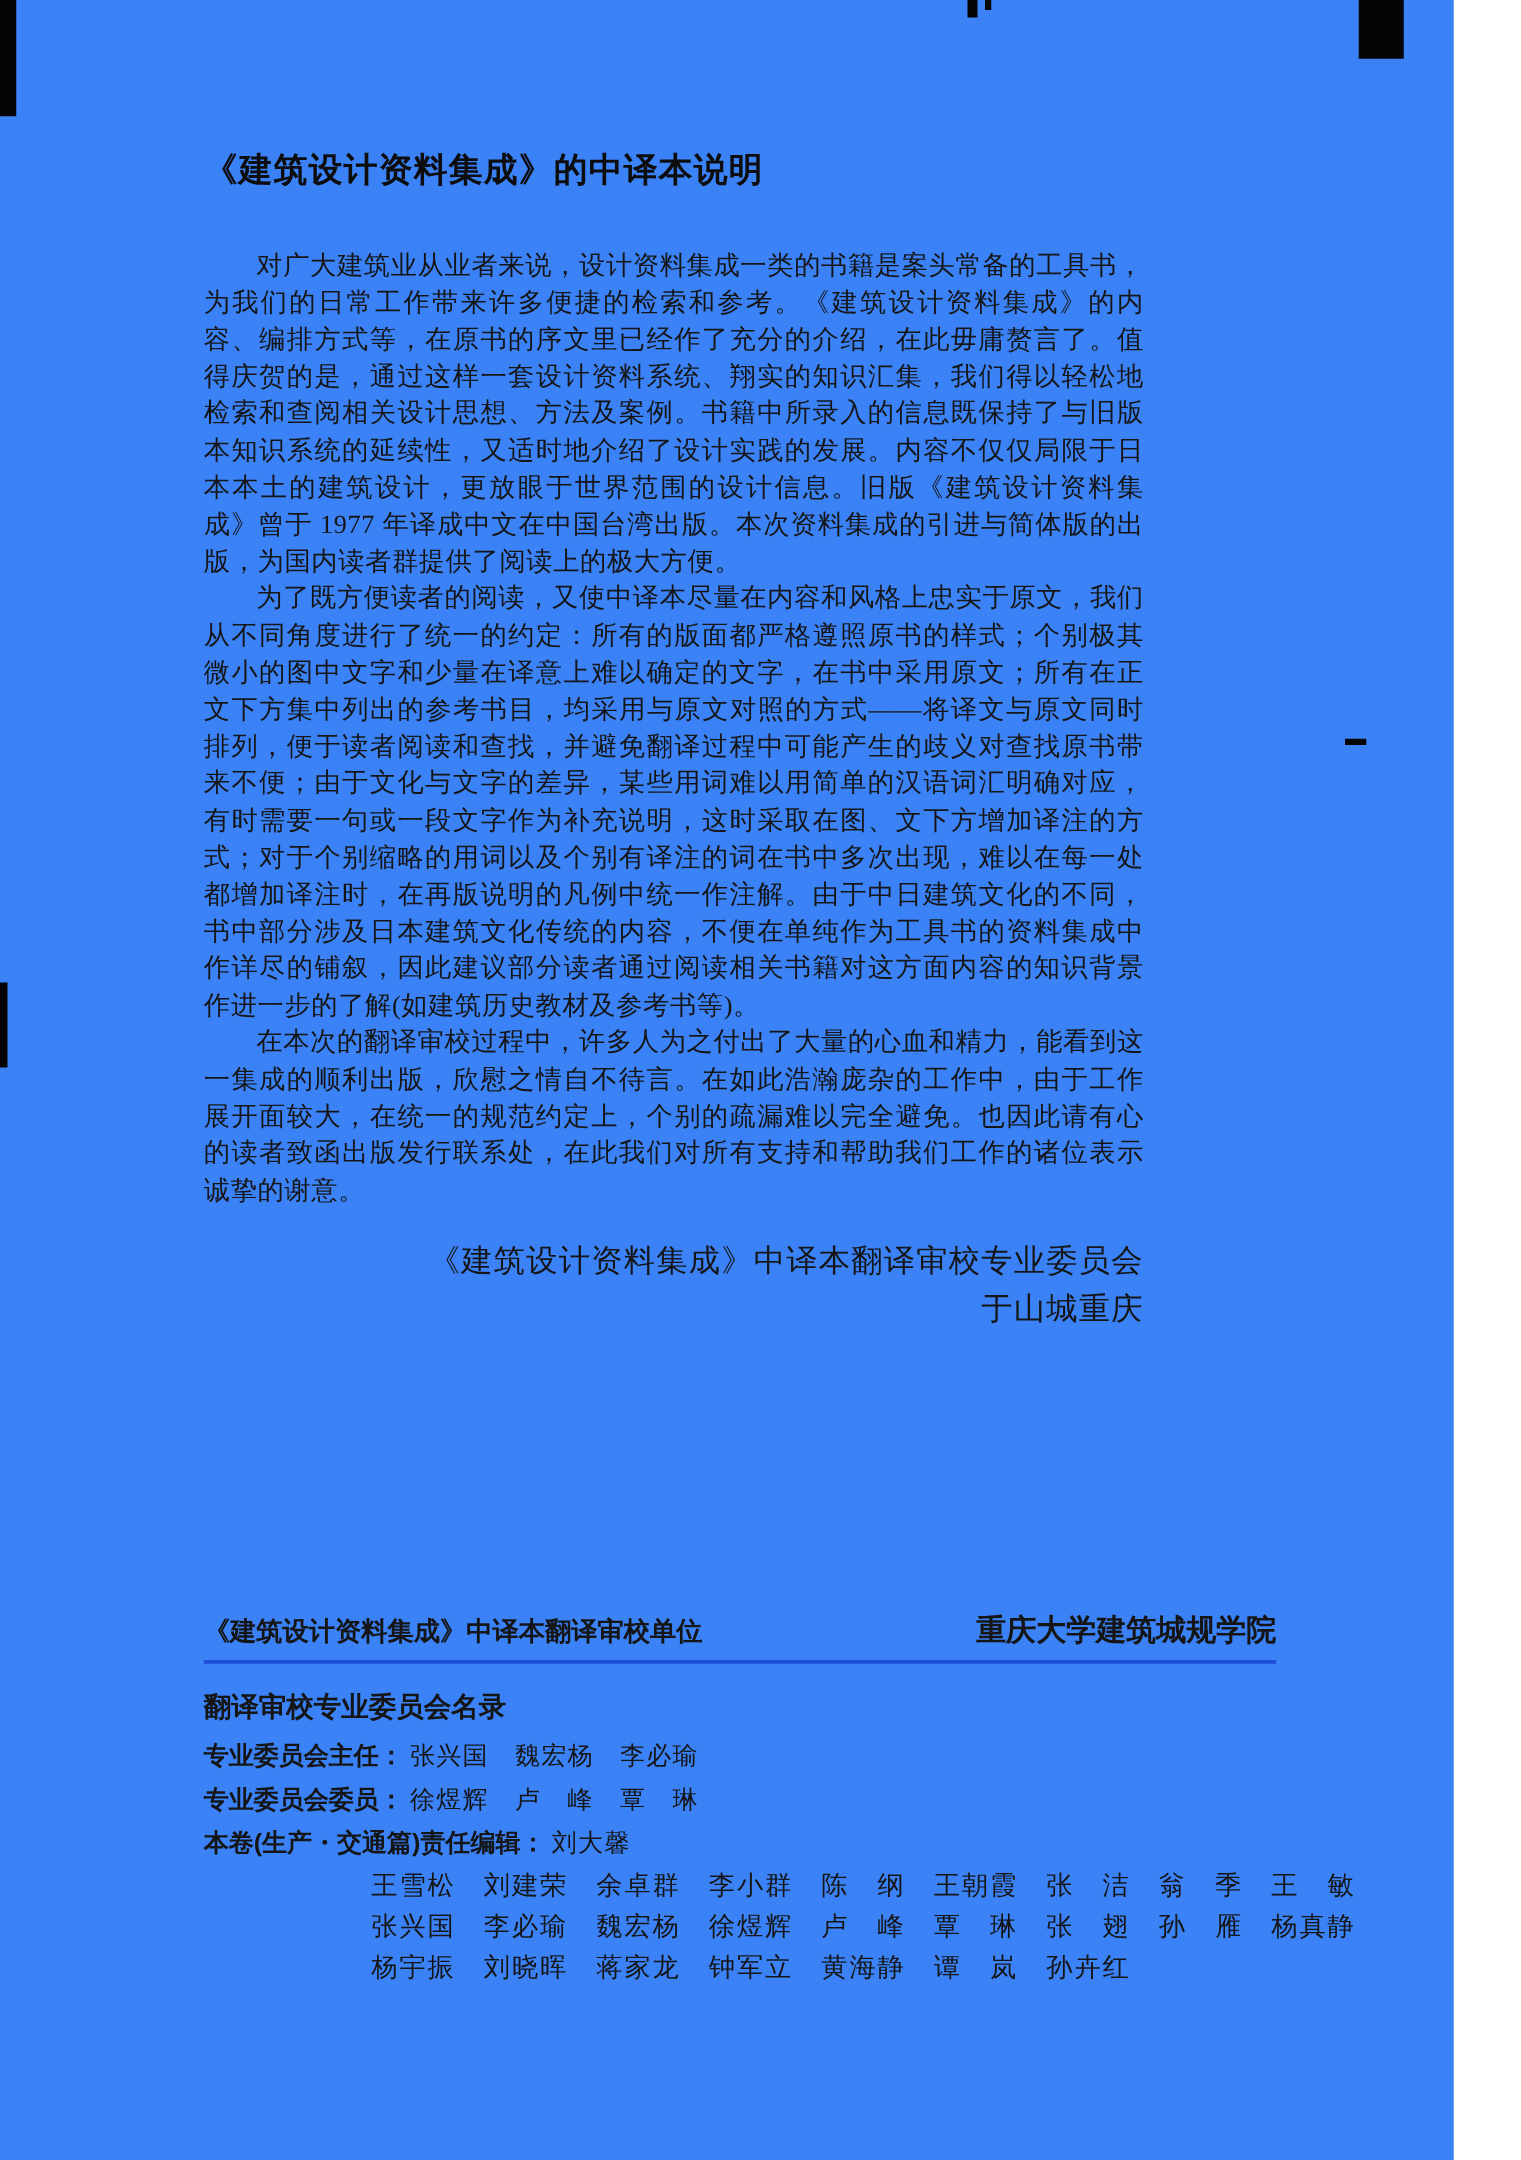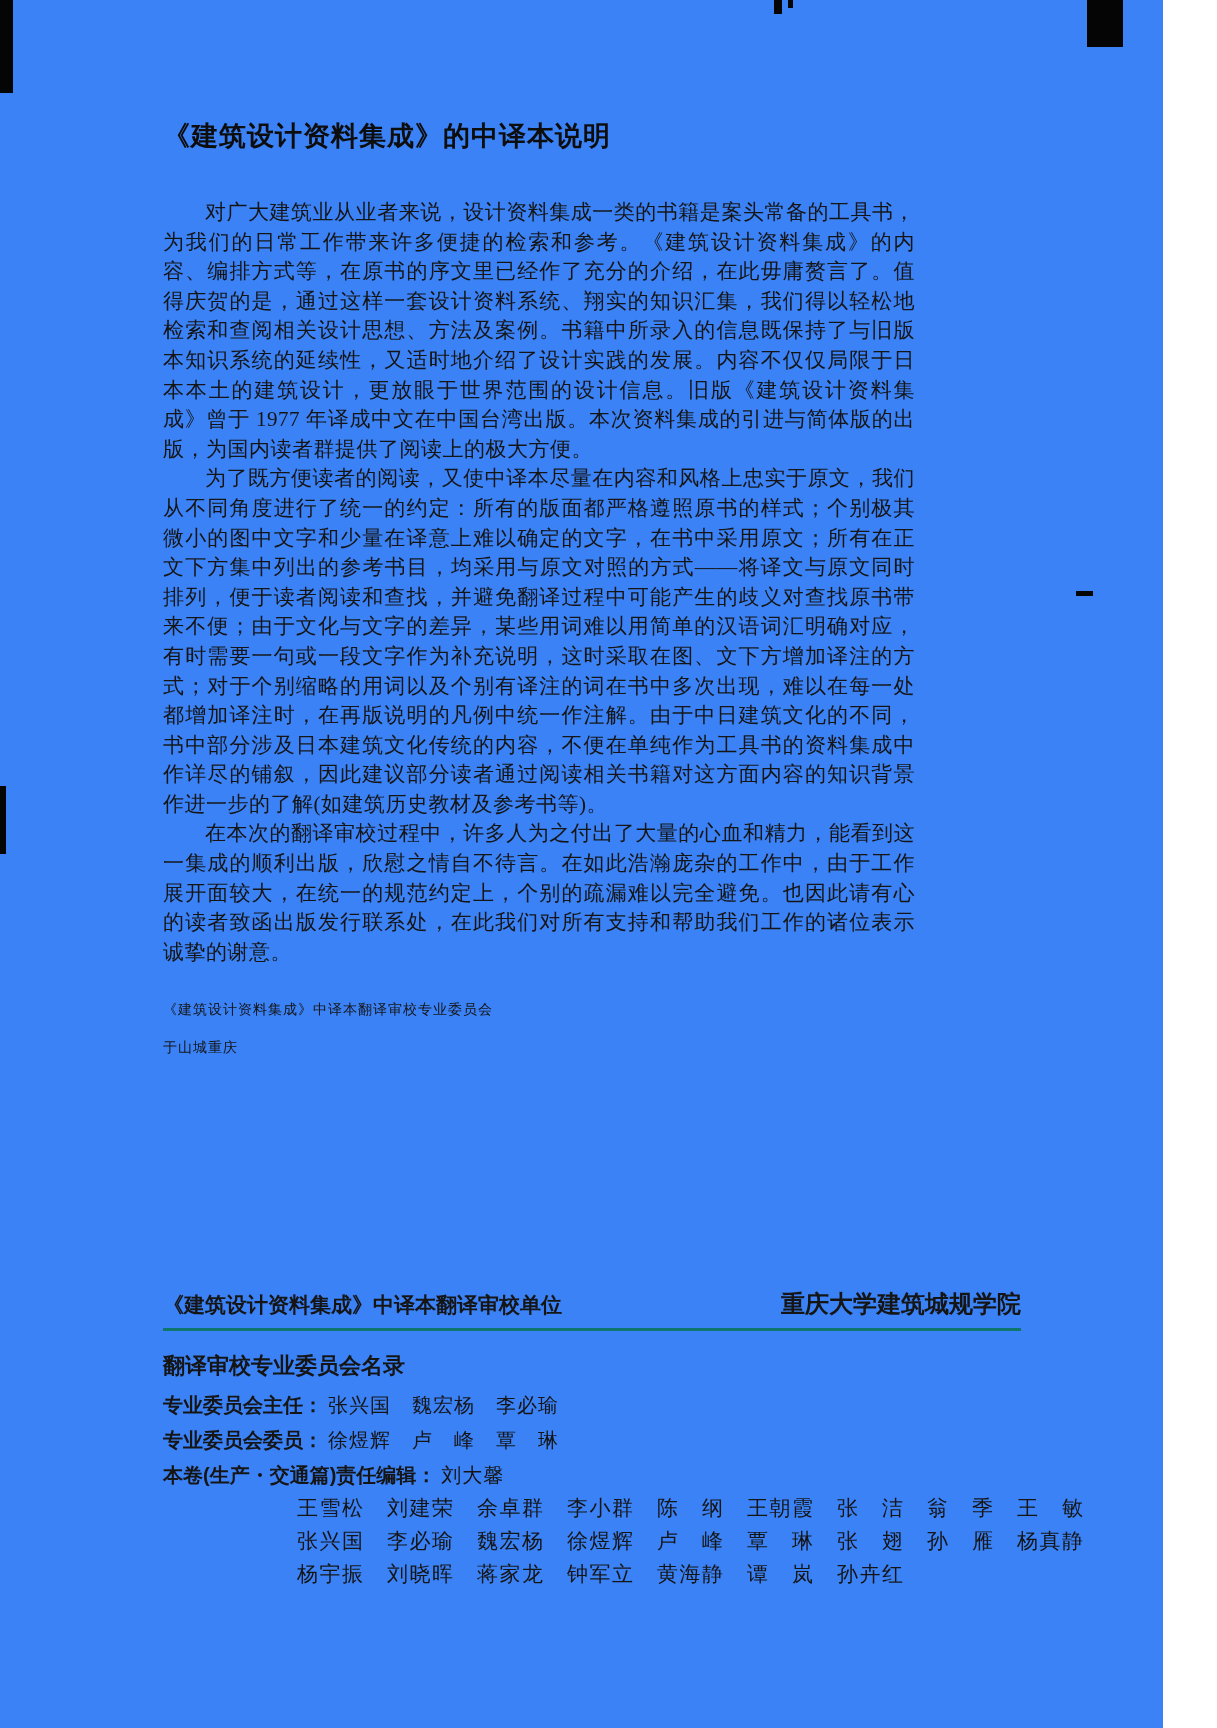"《建筑设计资料集成》中译本翻译审校专业委员会" .signature { font-size: 14px -> 25px; text-align: left -> right }
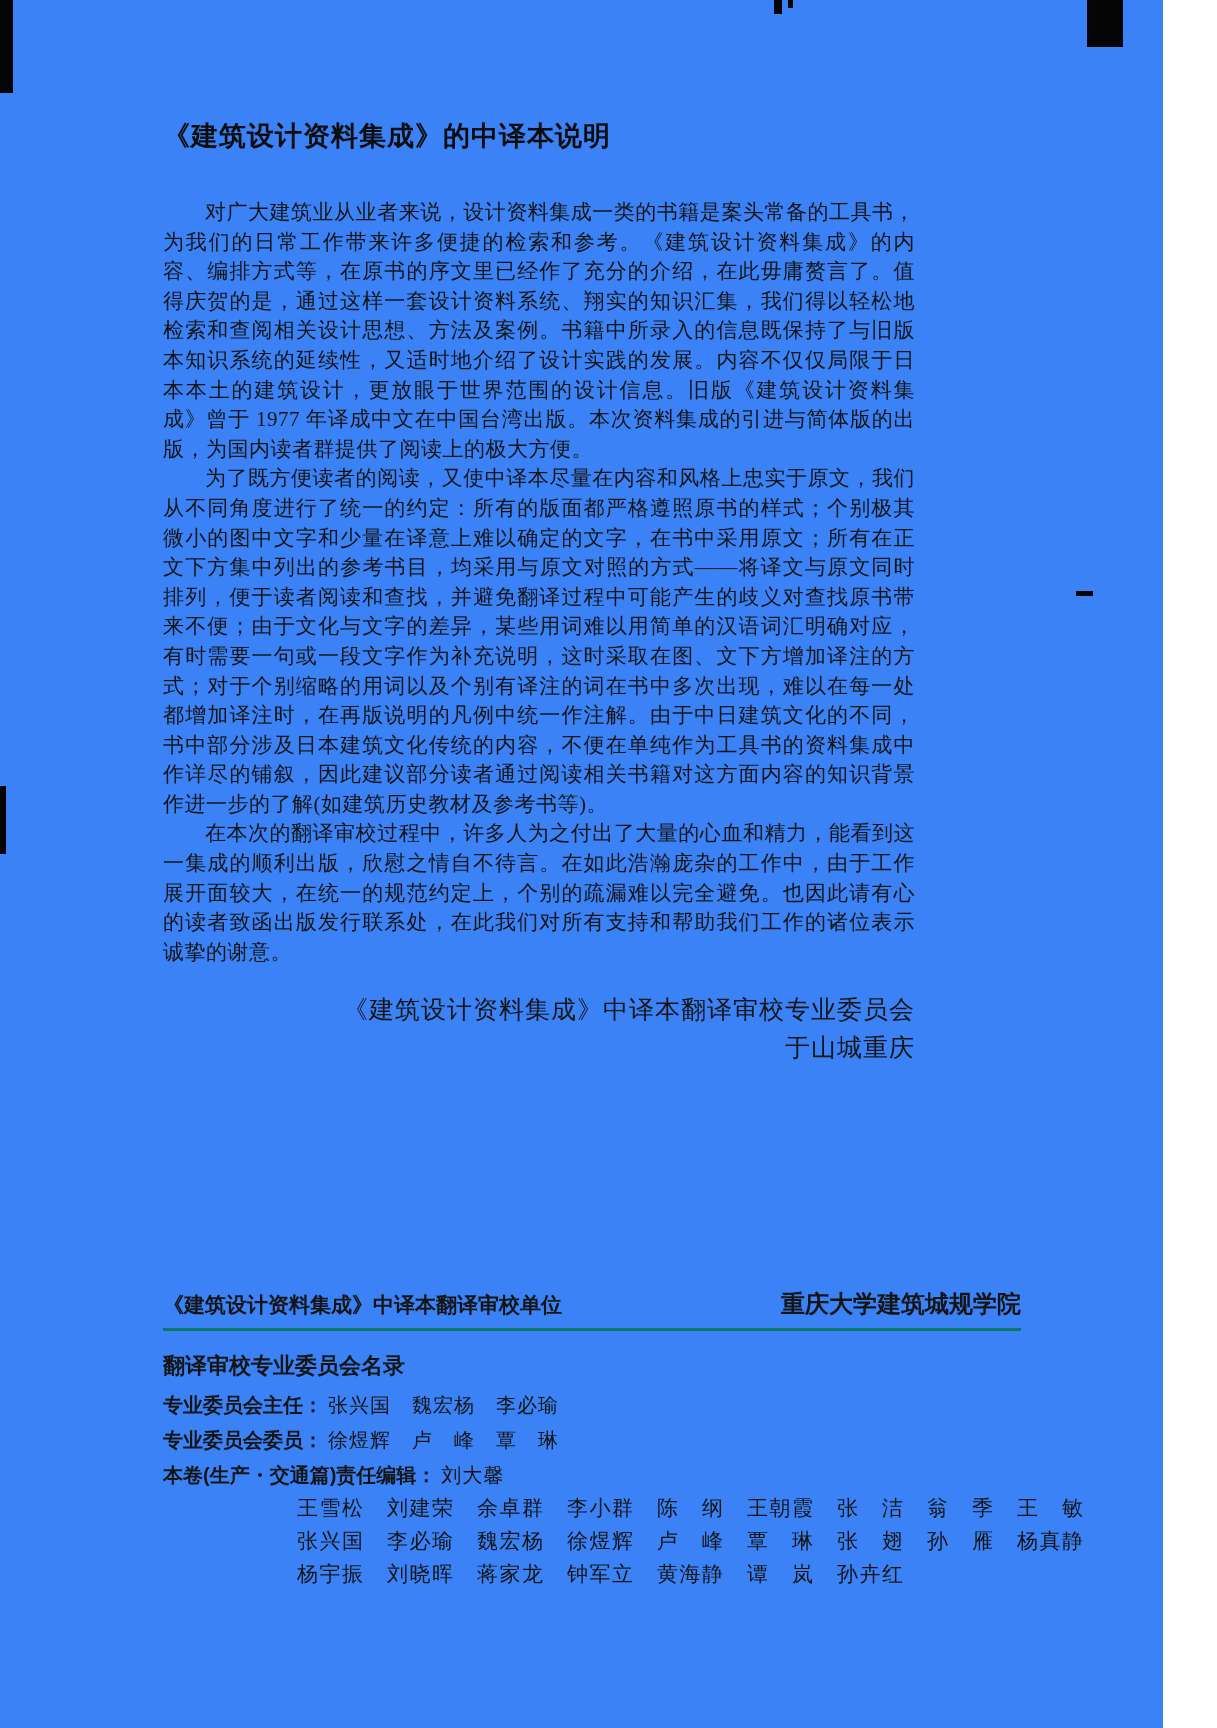"《建筑设计资料集成》中译本翻译审校单位" .credits-header { border-bottom: 3px solid #0f766e -> 3px solid #1d4ed8 }
